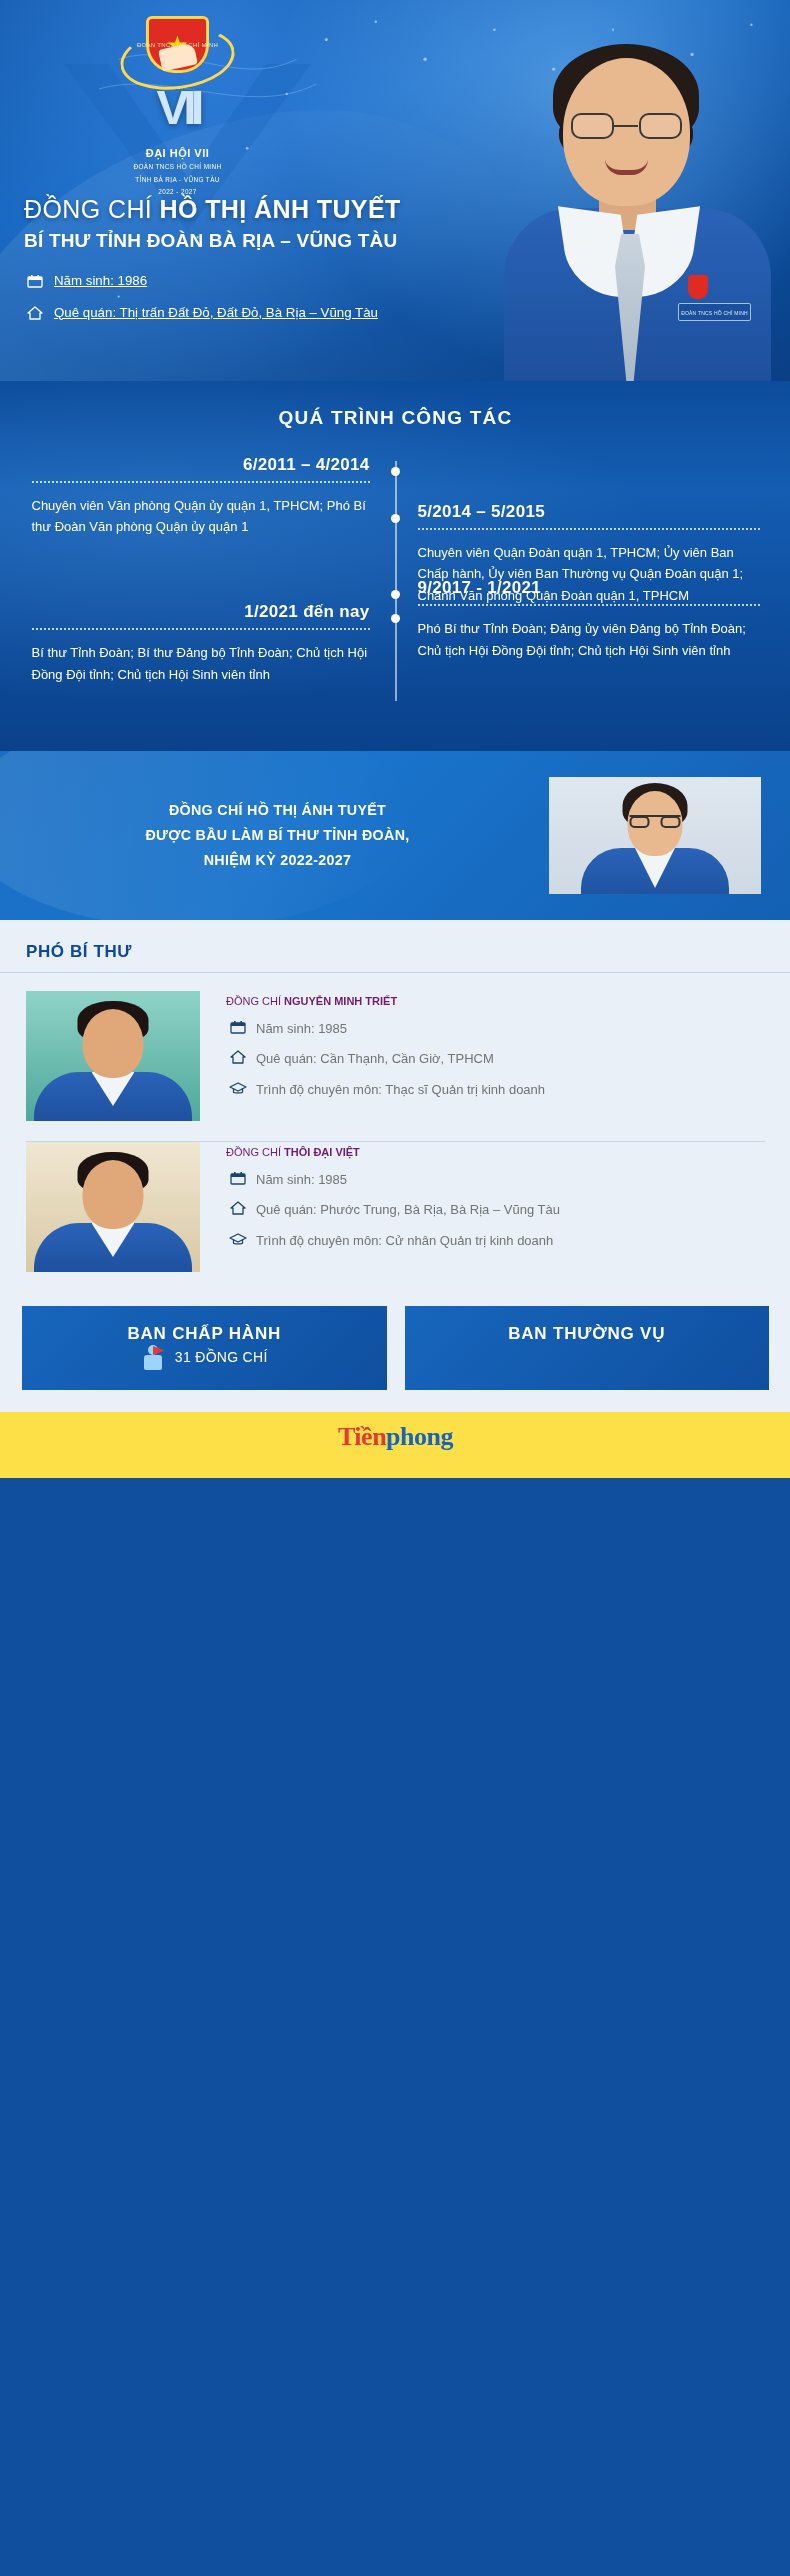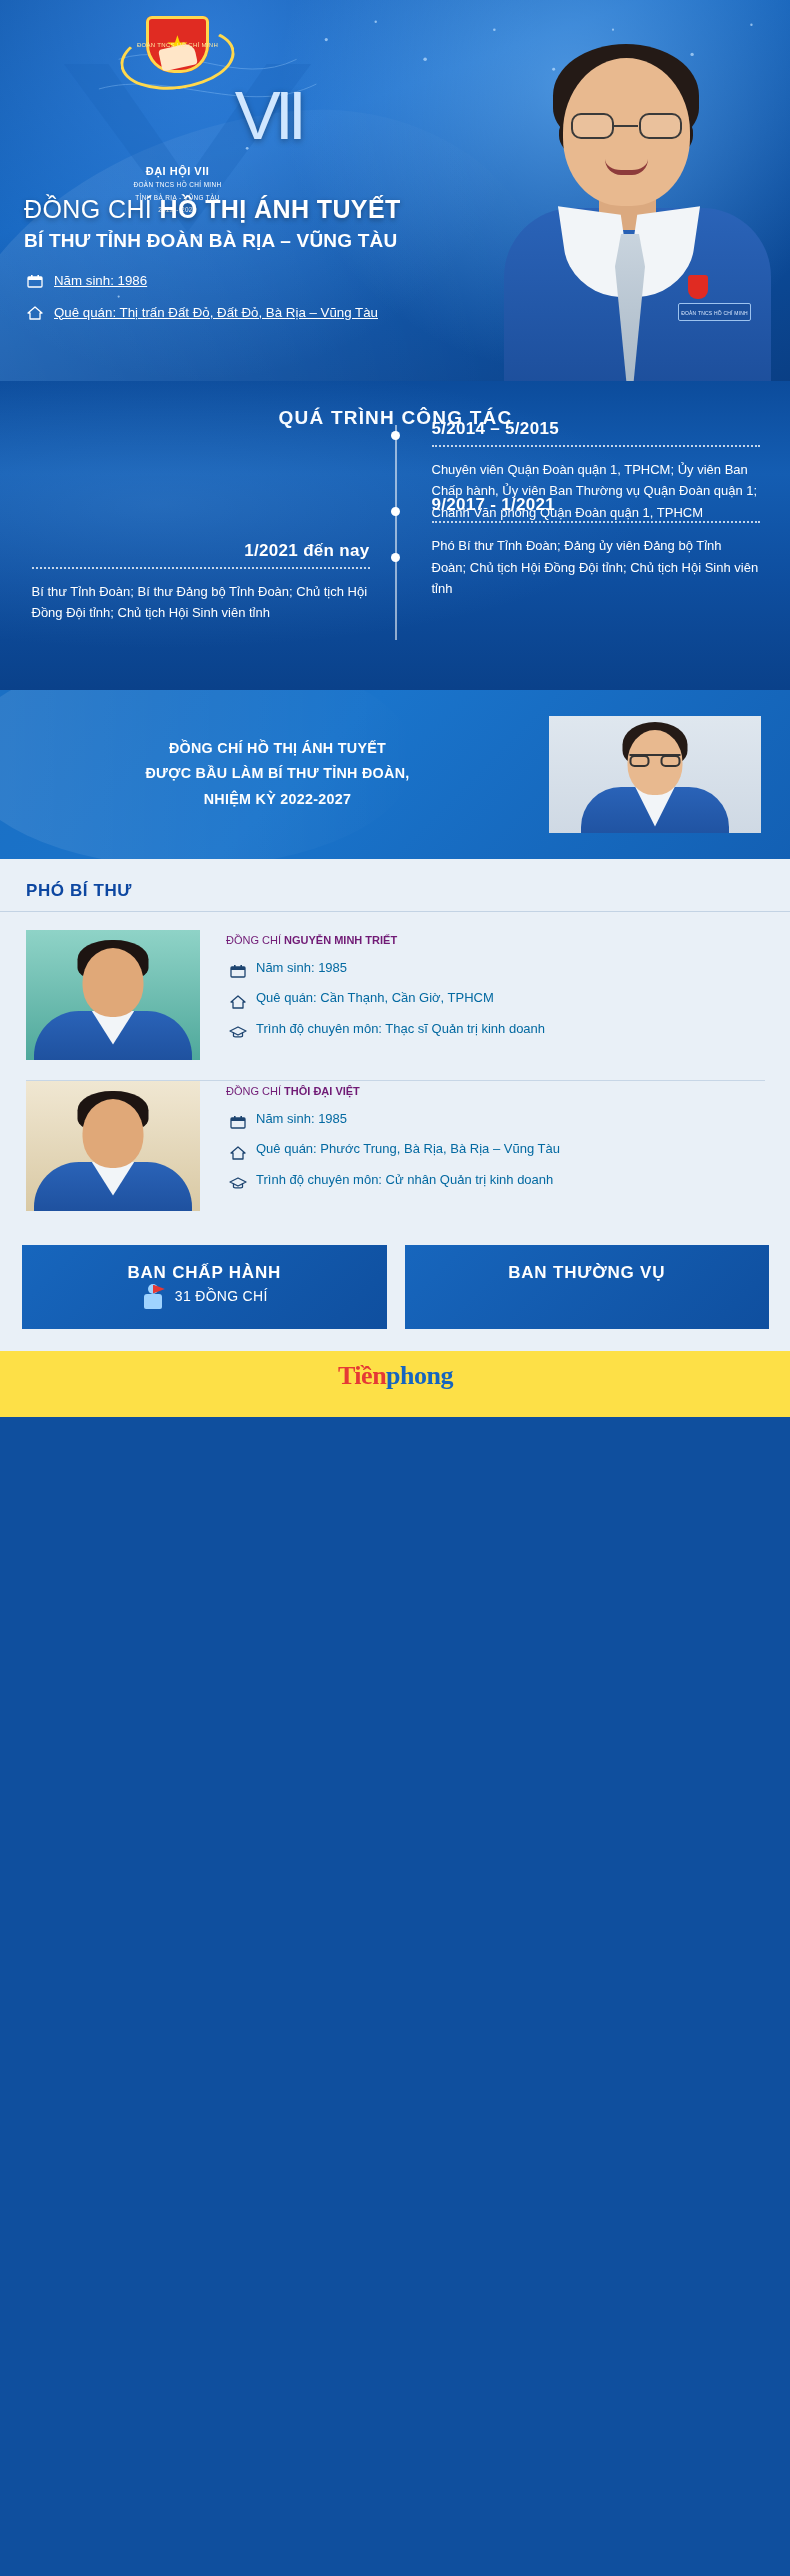"VII" .emblem .vlogo { font-size: 69px -> 49px; font-weight: normal -> bold; text-align: right -> none }
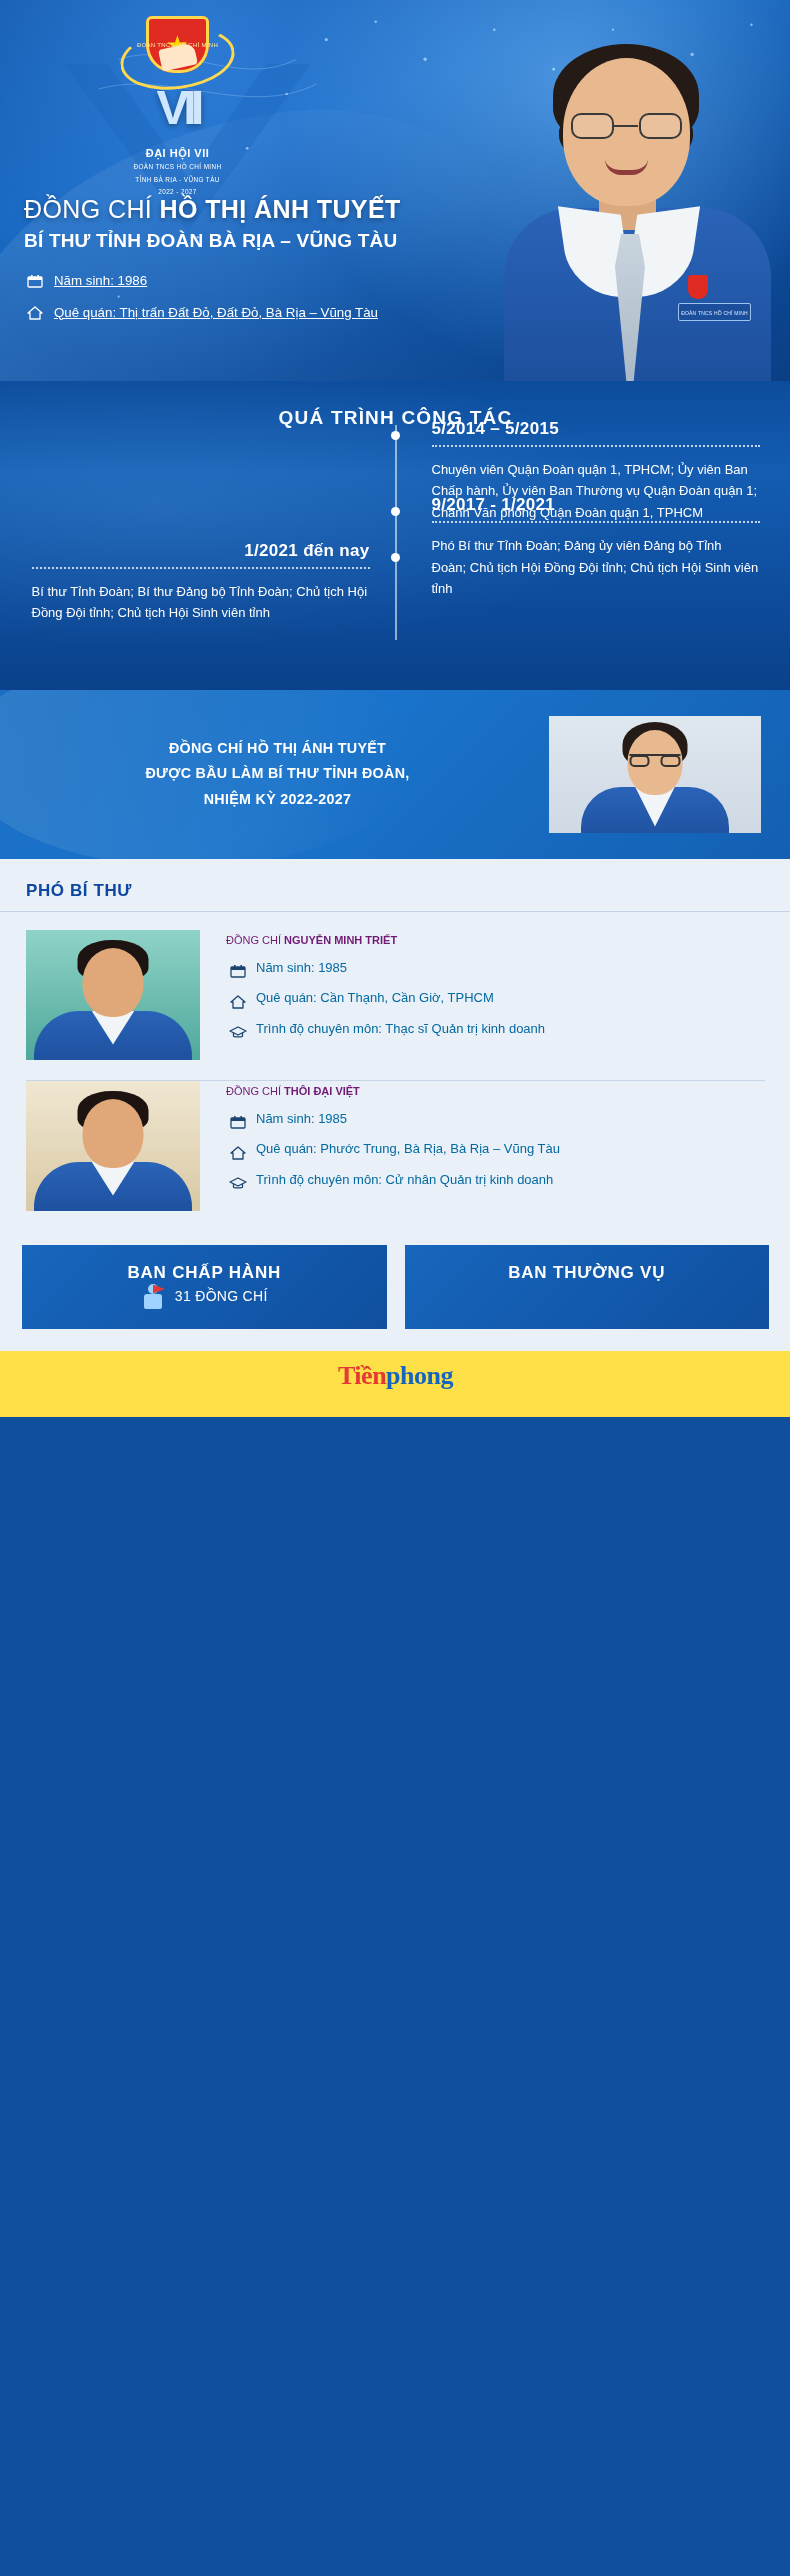"6/2011 – 4/2014" div.tl-row { html: none -> <div> <div> <div></div> <div>6/2011 – 4/2014</div> <div></div> <div>Chuyên viên Văn phòng Quận ủy quận 1, TPHCM; Phó Bí thư Đoàn Văn phòng Quận ủy quận 1</div> </div> <div></div> </div> }
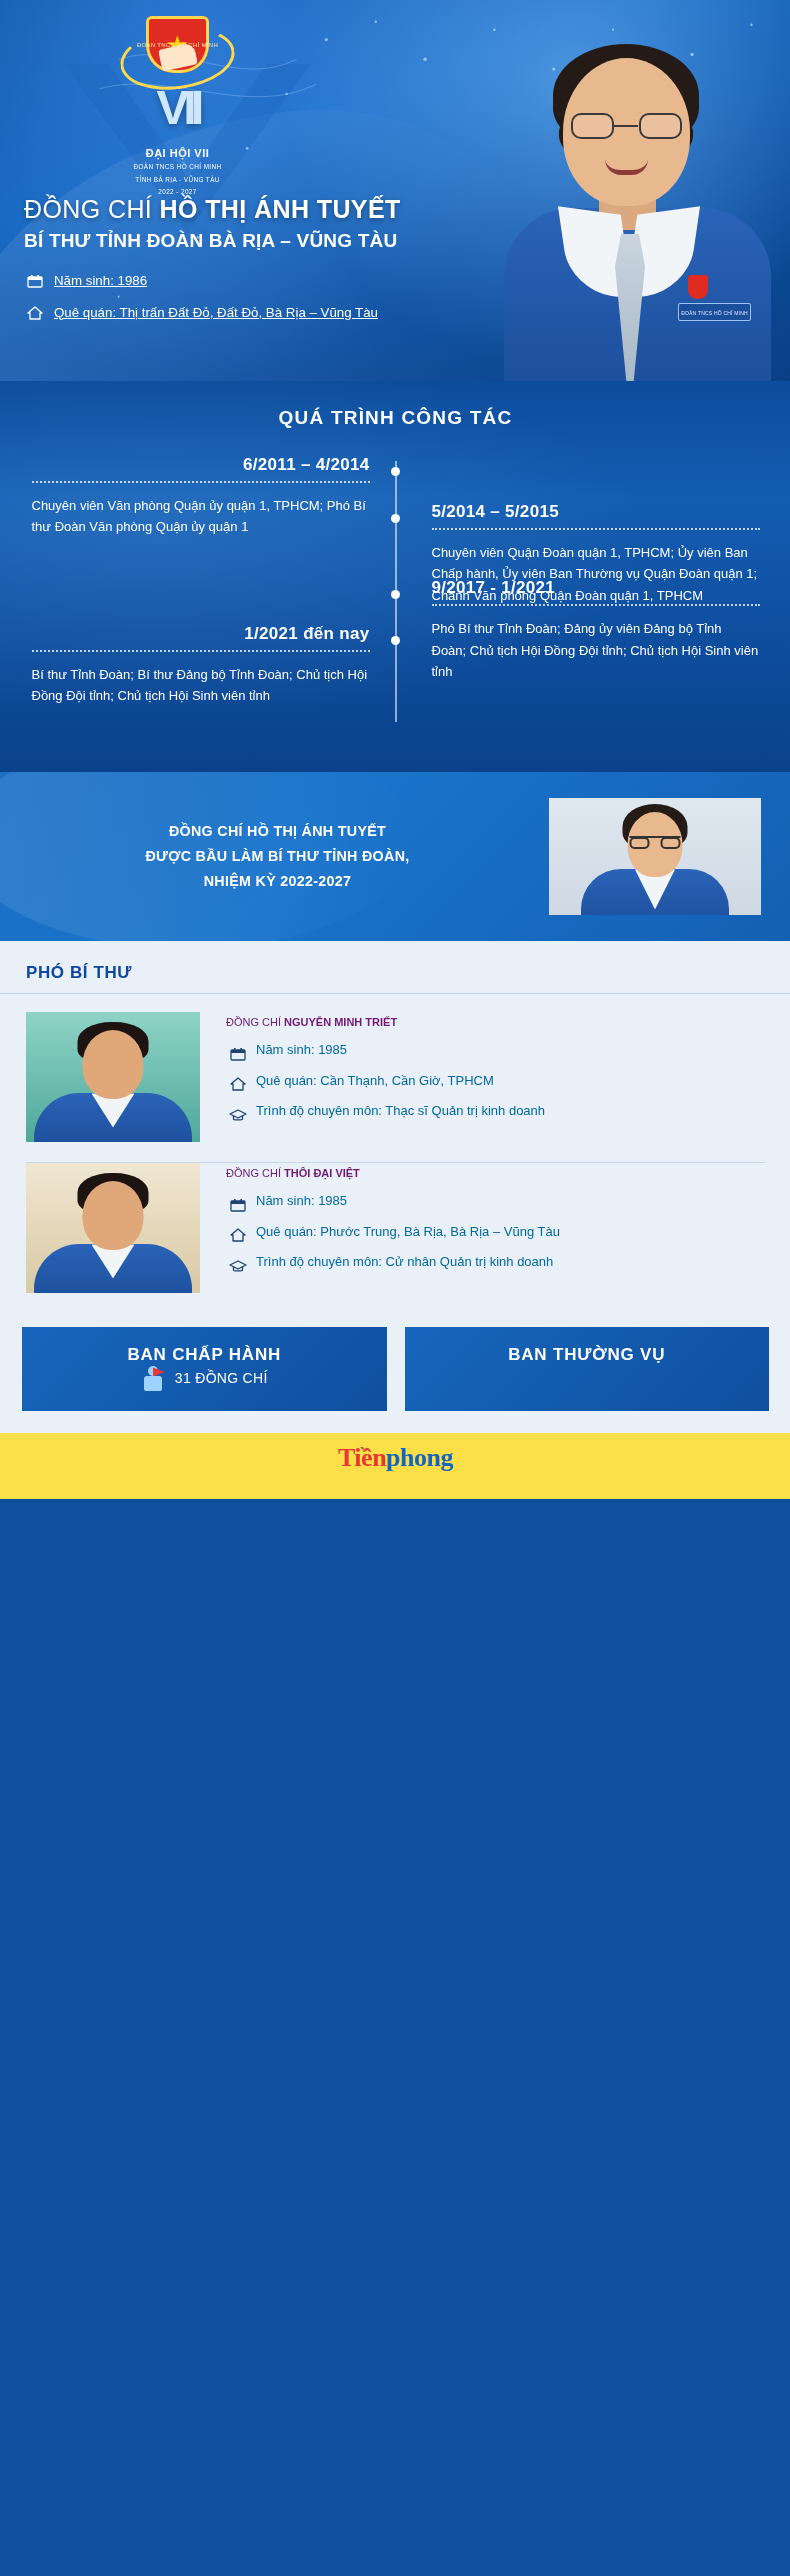"5/2014 – 5/2015" .tl-item.right { padding-left: 36px -> 22px }
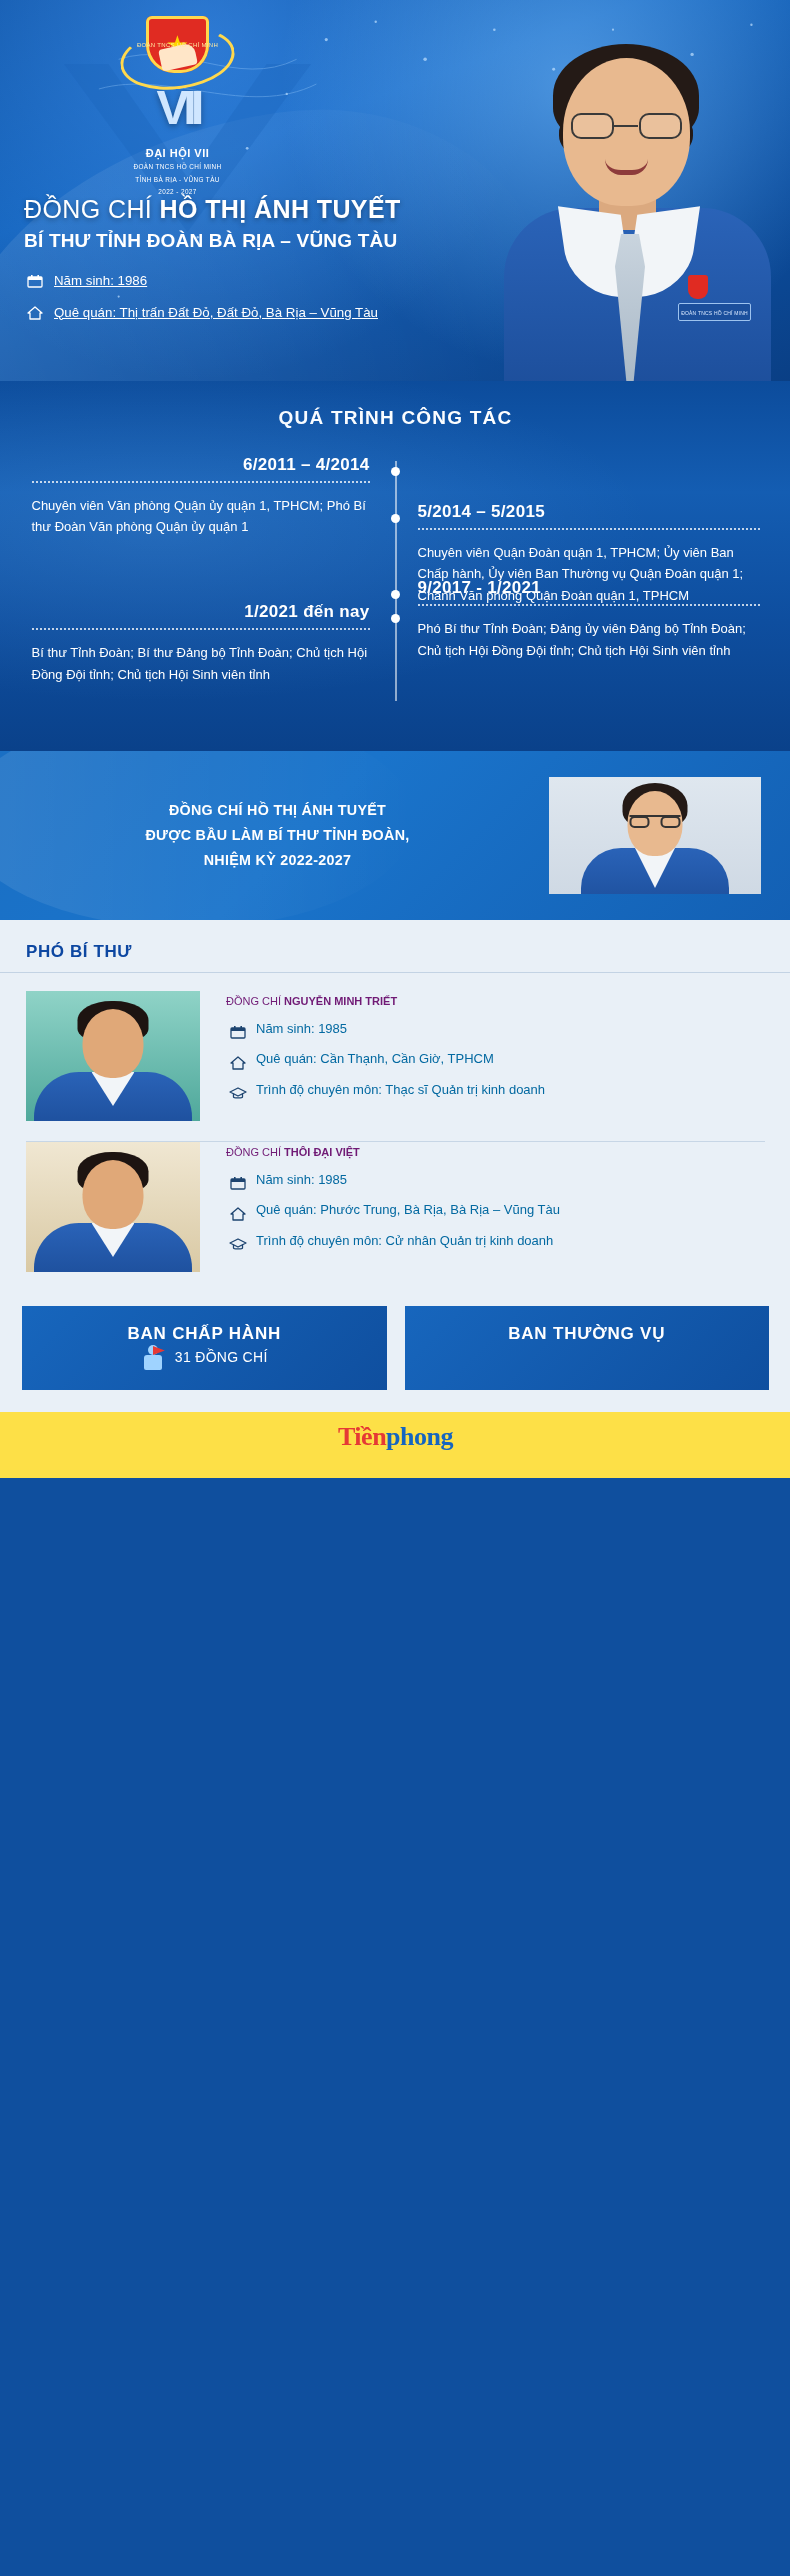"Năm sinh: 1985" .dep-fact { align-items: flex-end -> flex-start; color: #0369a1 -> #737373 }
